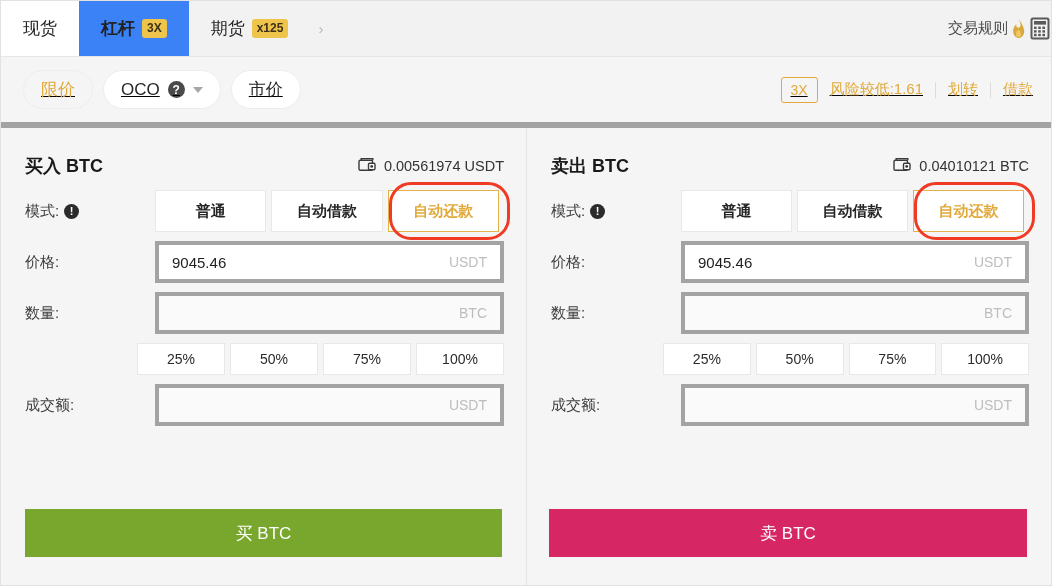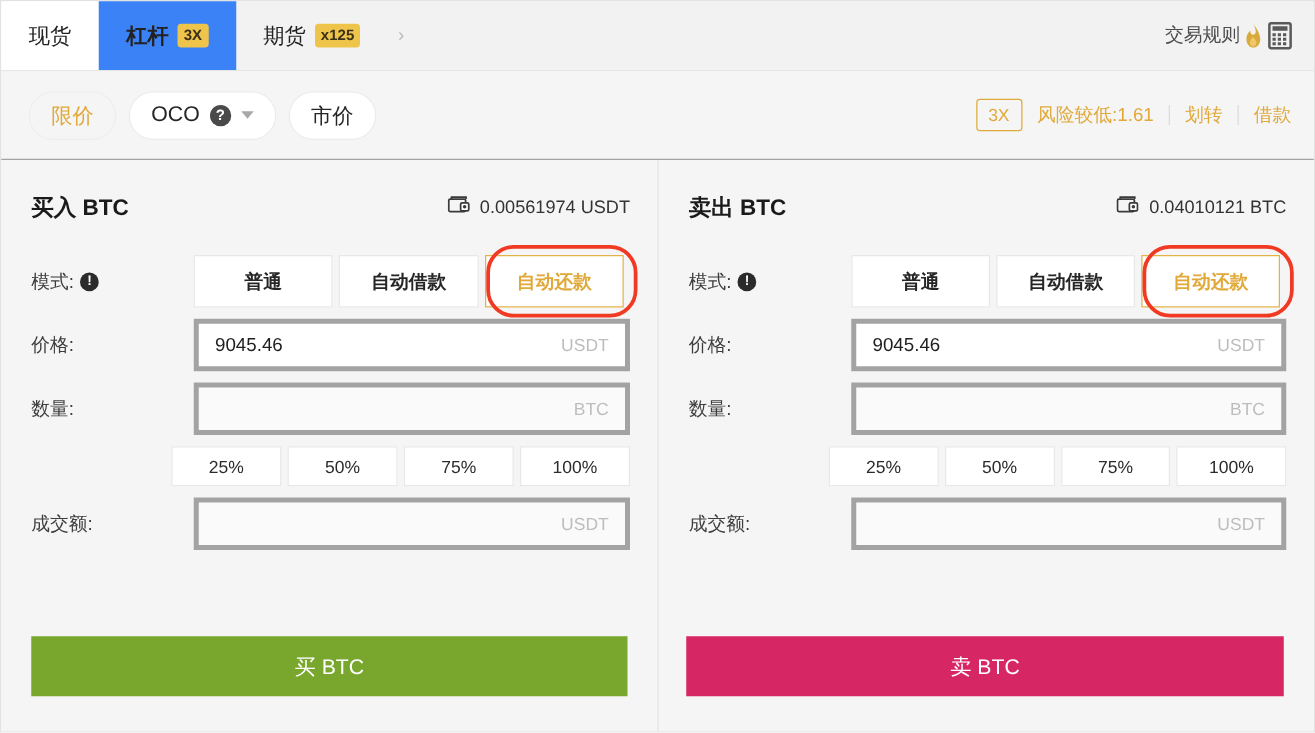"交易规则" .tabbar-right { padding-right: 16px -> none }
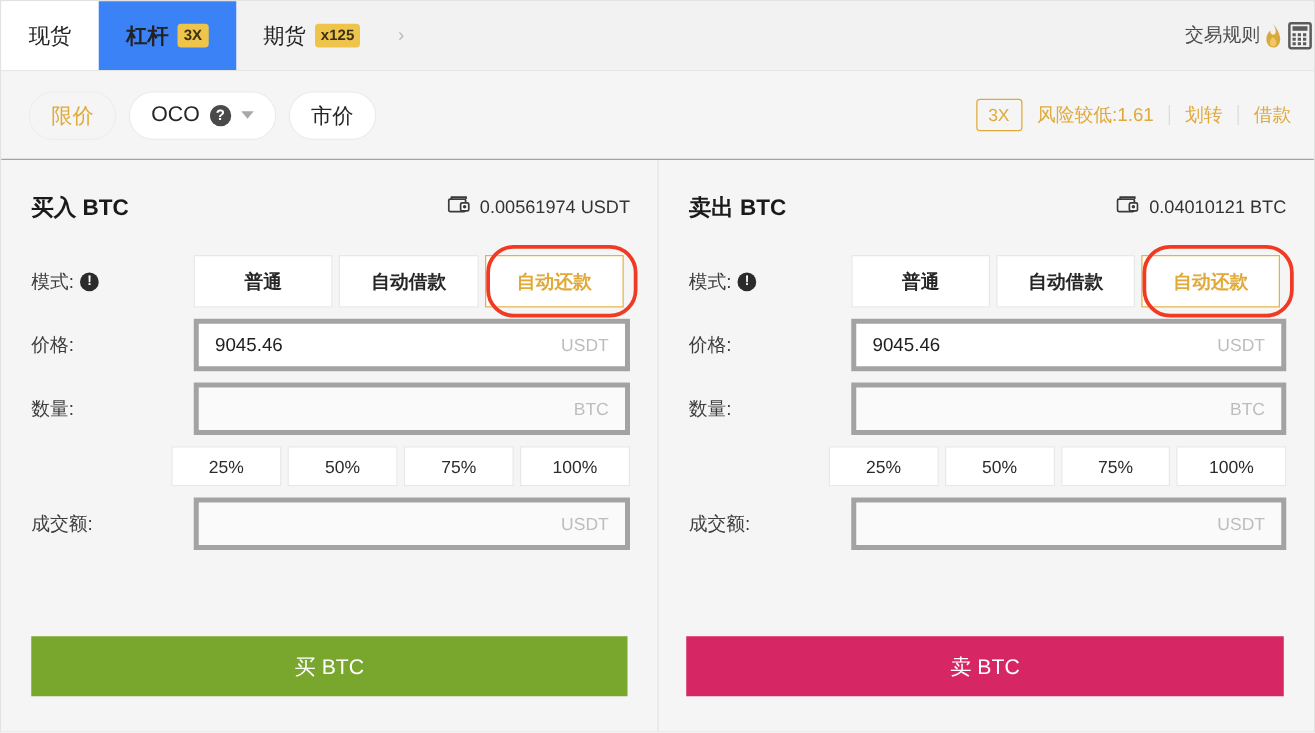"限价" .typebar { border-bottom: 1px solid #a3a3a3 -> 6px solid #a3a3a3; text-decoration: none -> underline }
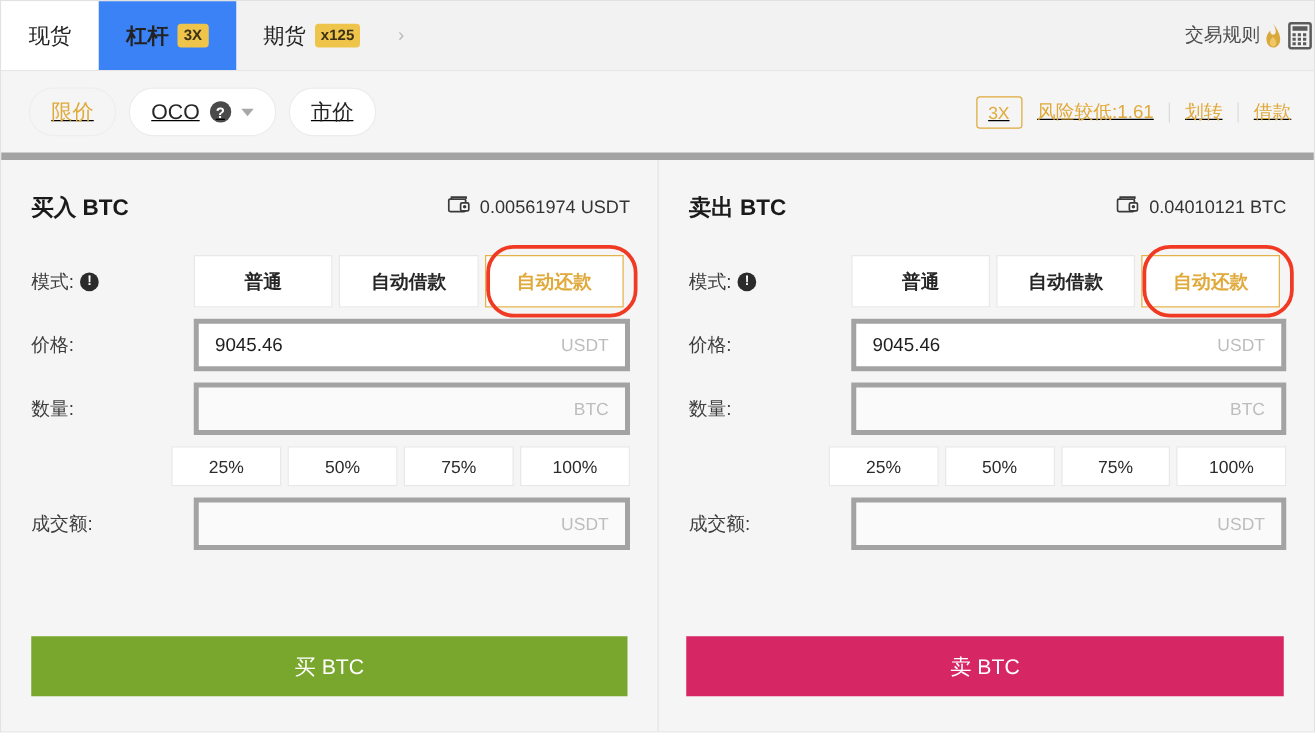"买入 BTC" .panel-head { margin-bottom: 26px -> 12px }
